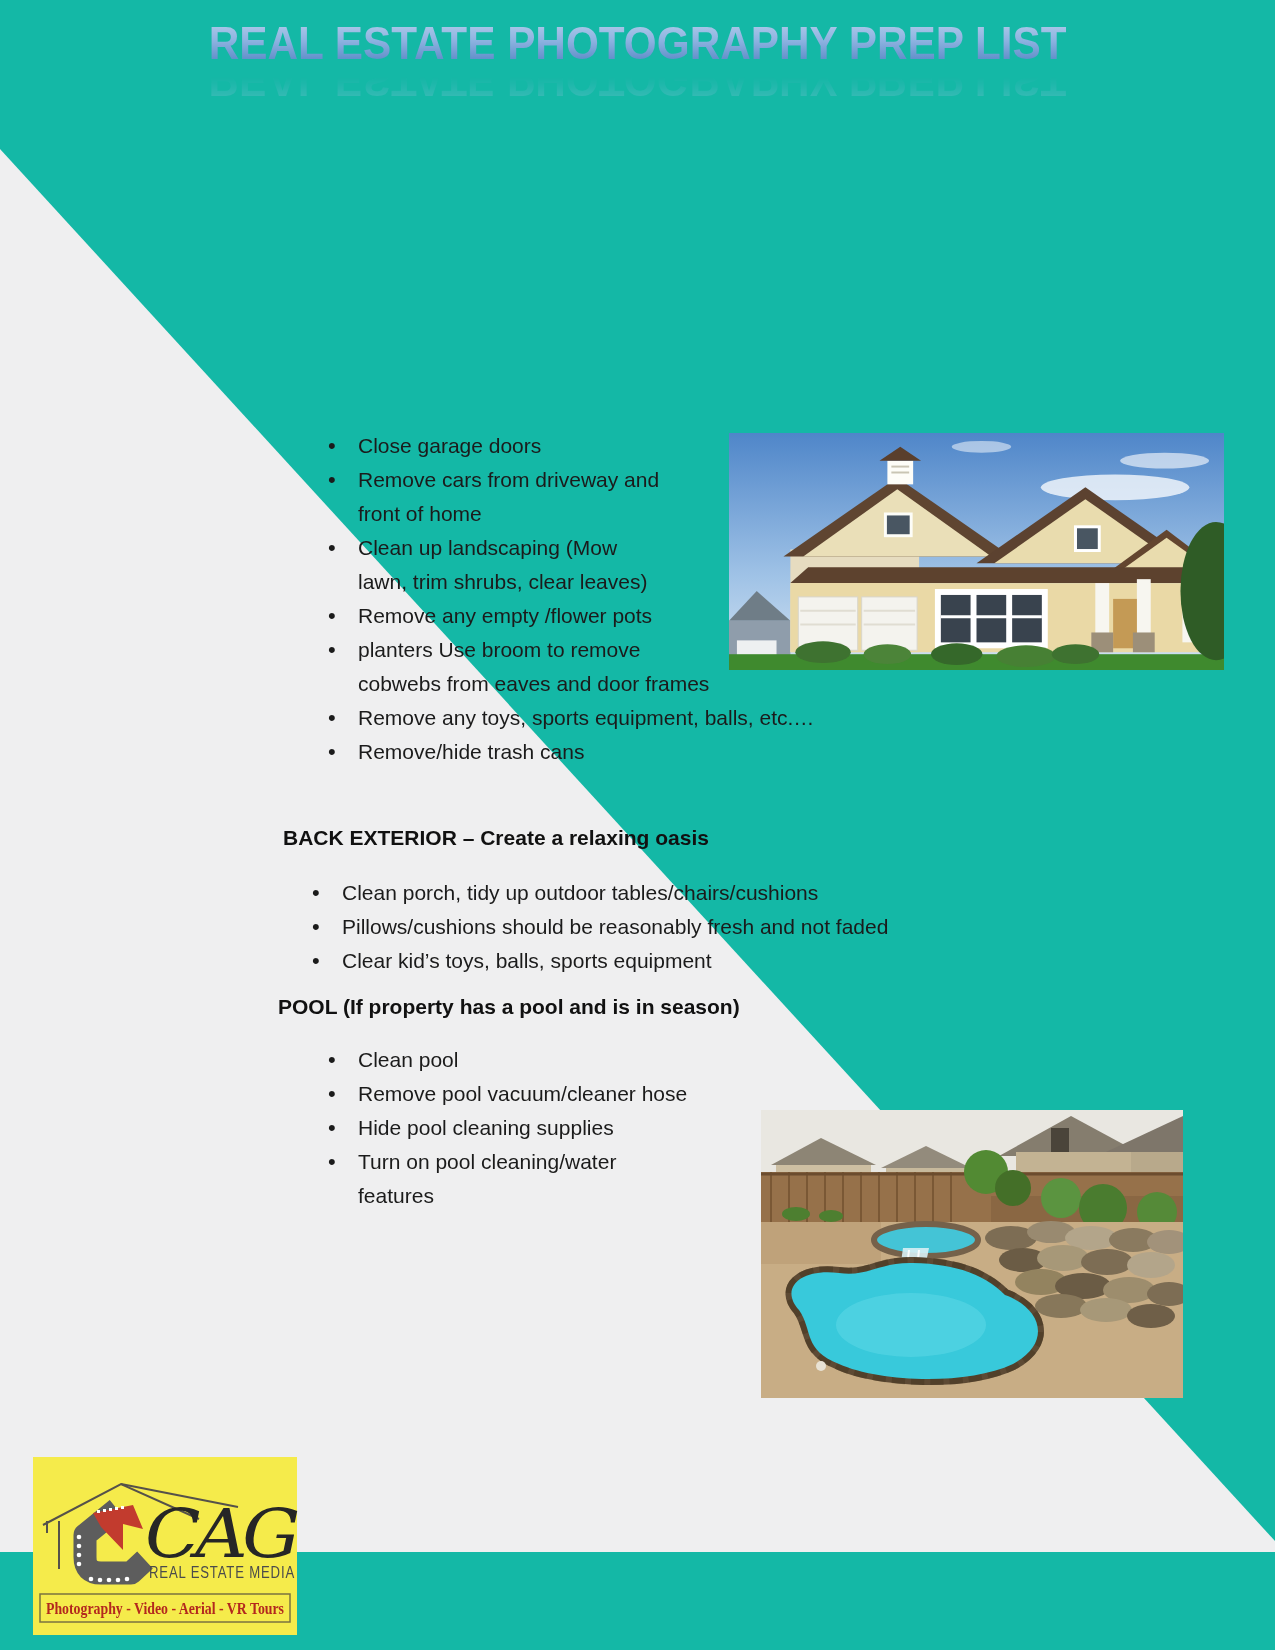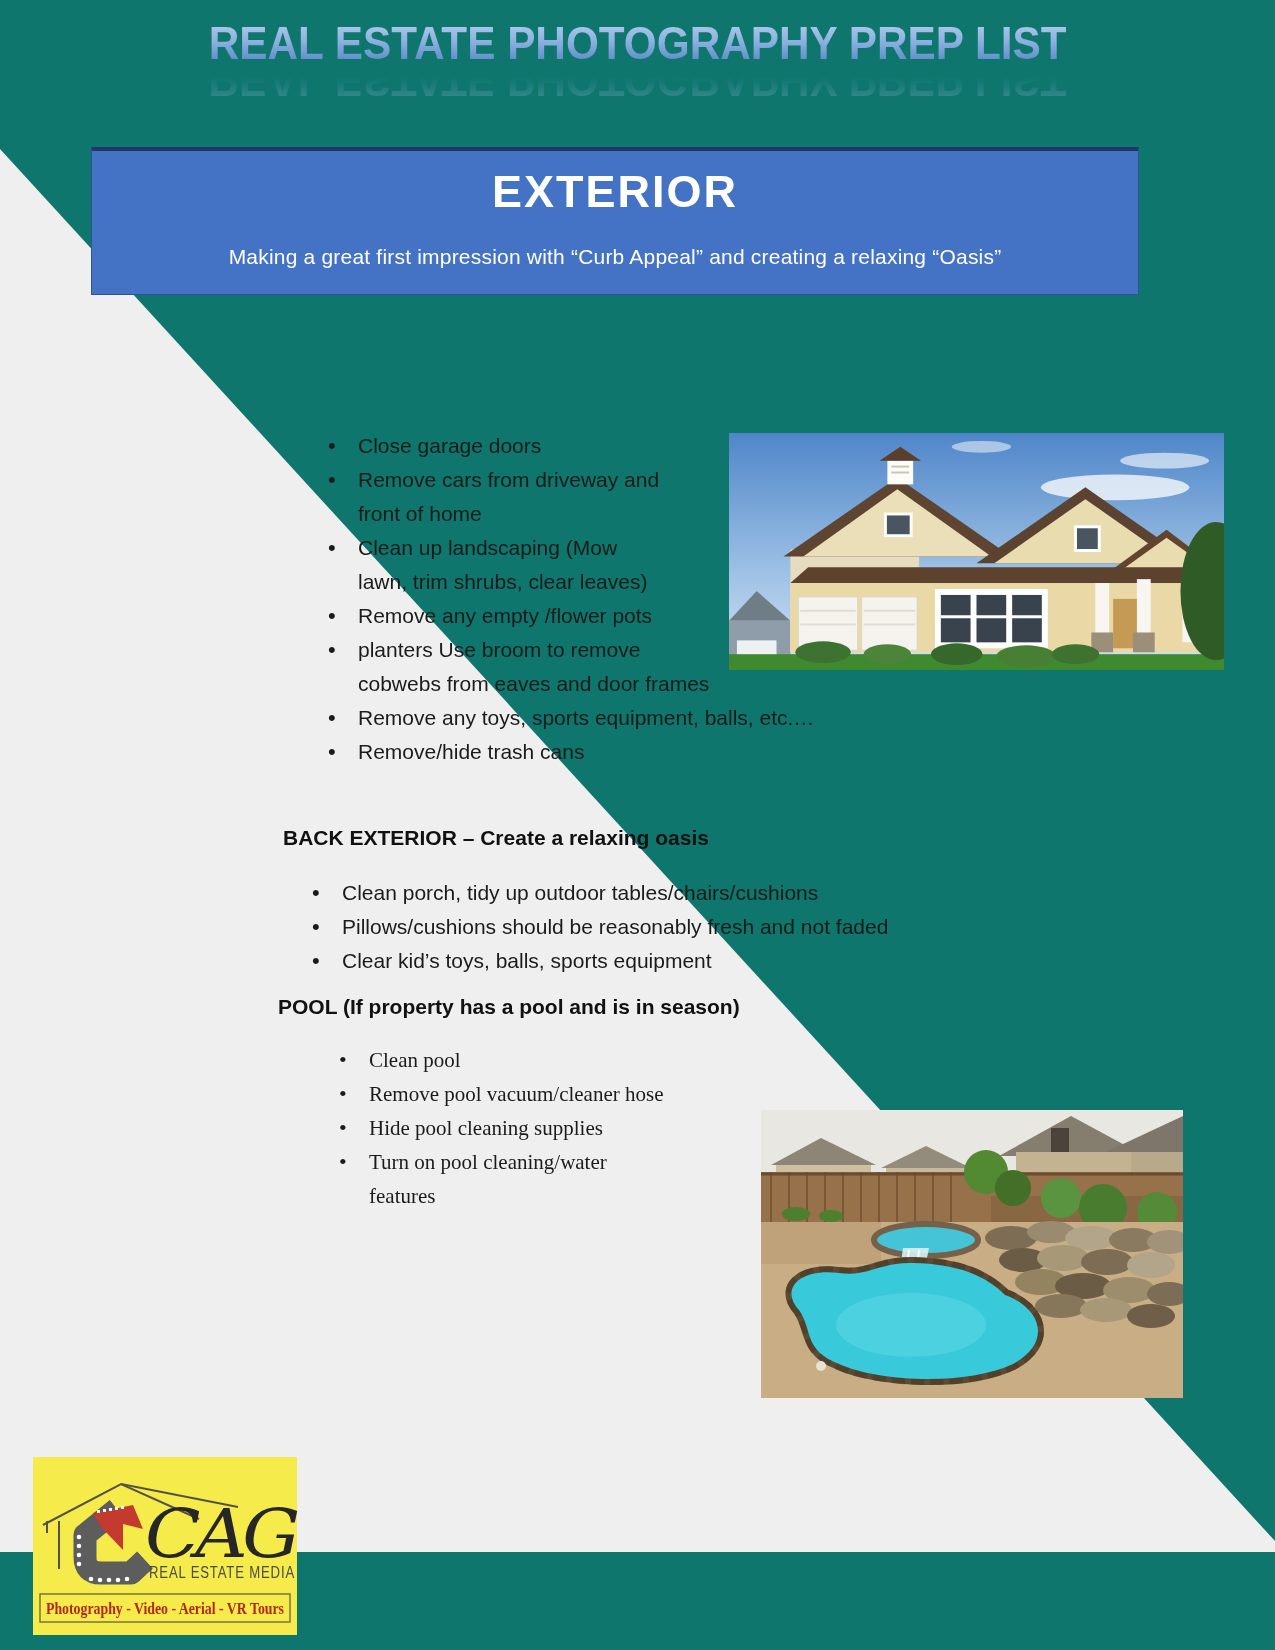"REAL ESTATE PHOTOGRAPHY PREP LIST" .page { background: #0f766e -> #14b8a6 }
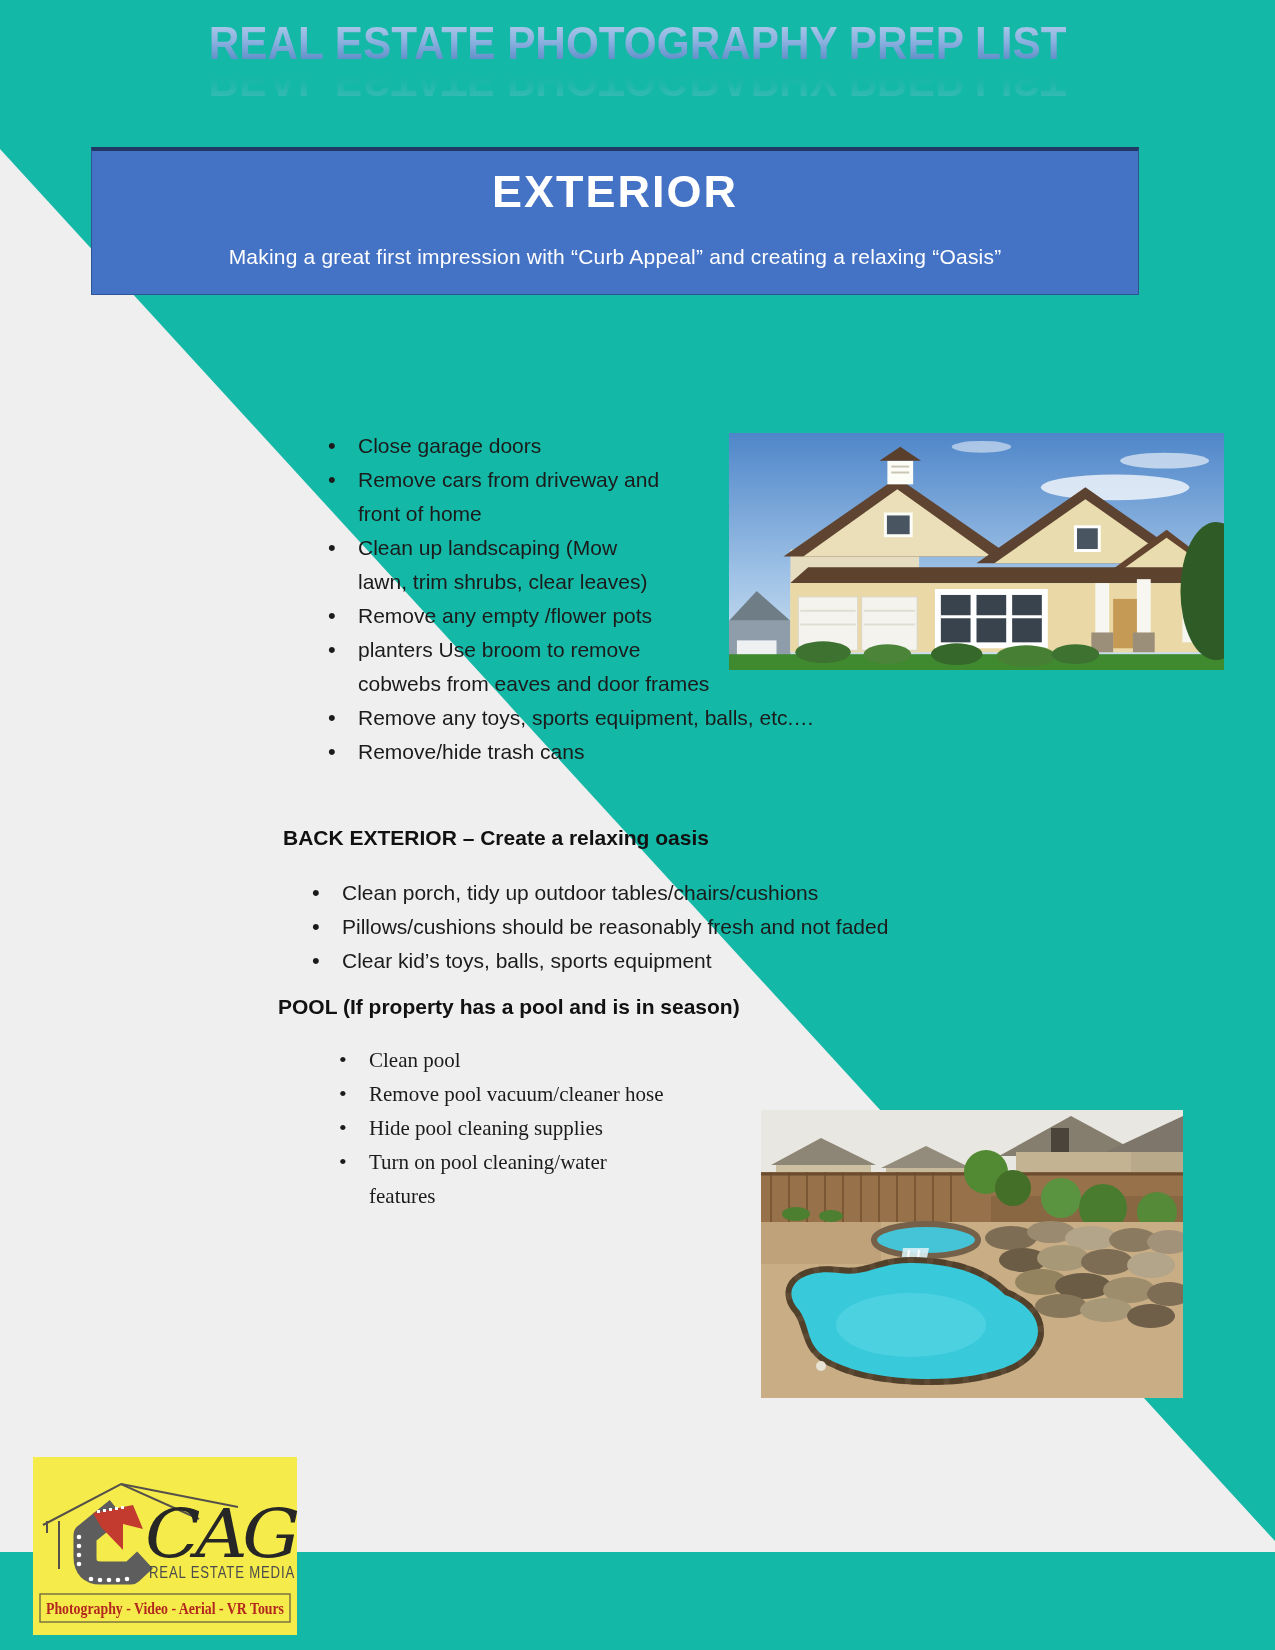"EXTERIOR" section.banner { html: <section> <h1>EXTERIOR</h1> <p>Making a great first impression with “Curb Appeal” and creating a relaxing “Oasis”</p> </section> -> none }
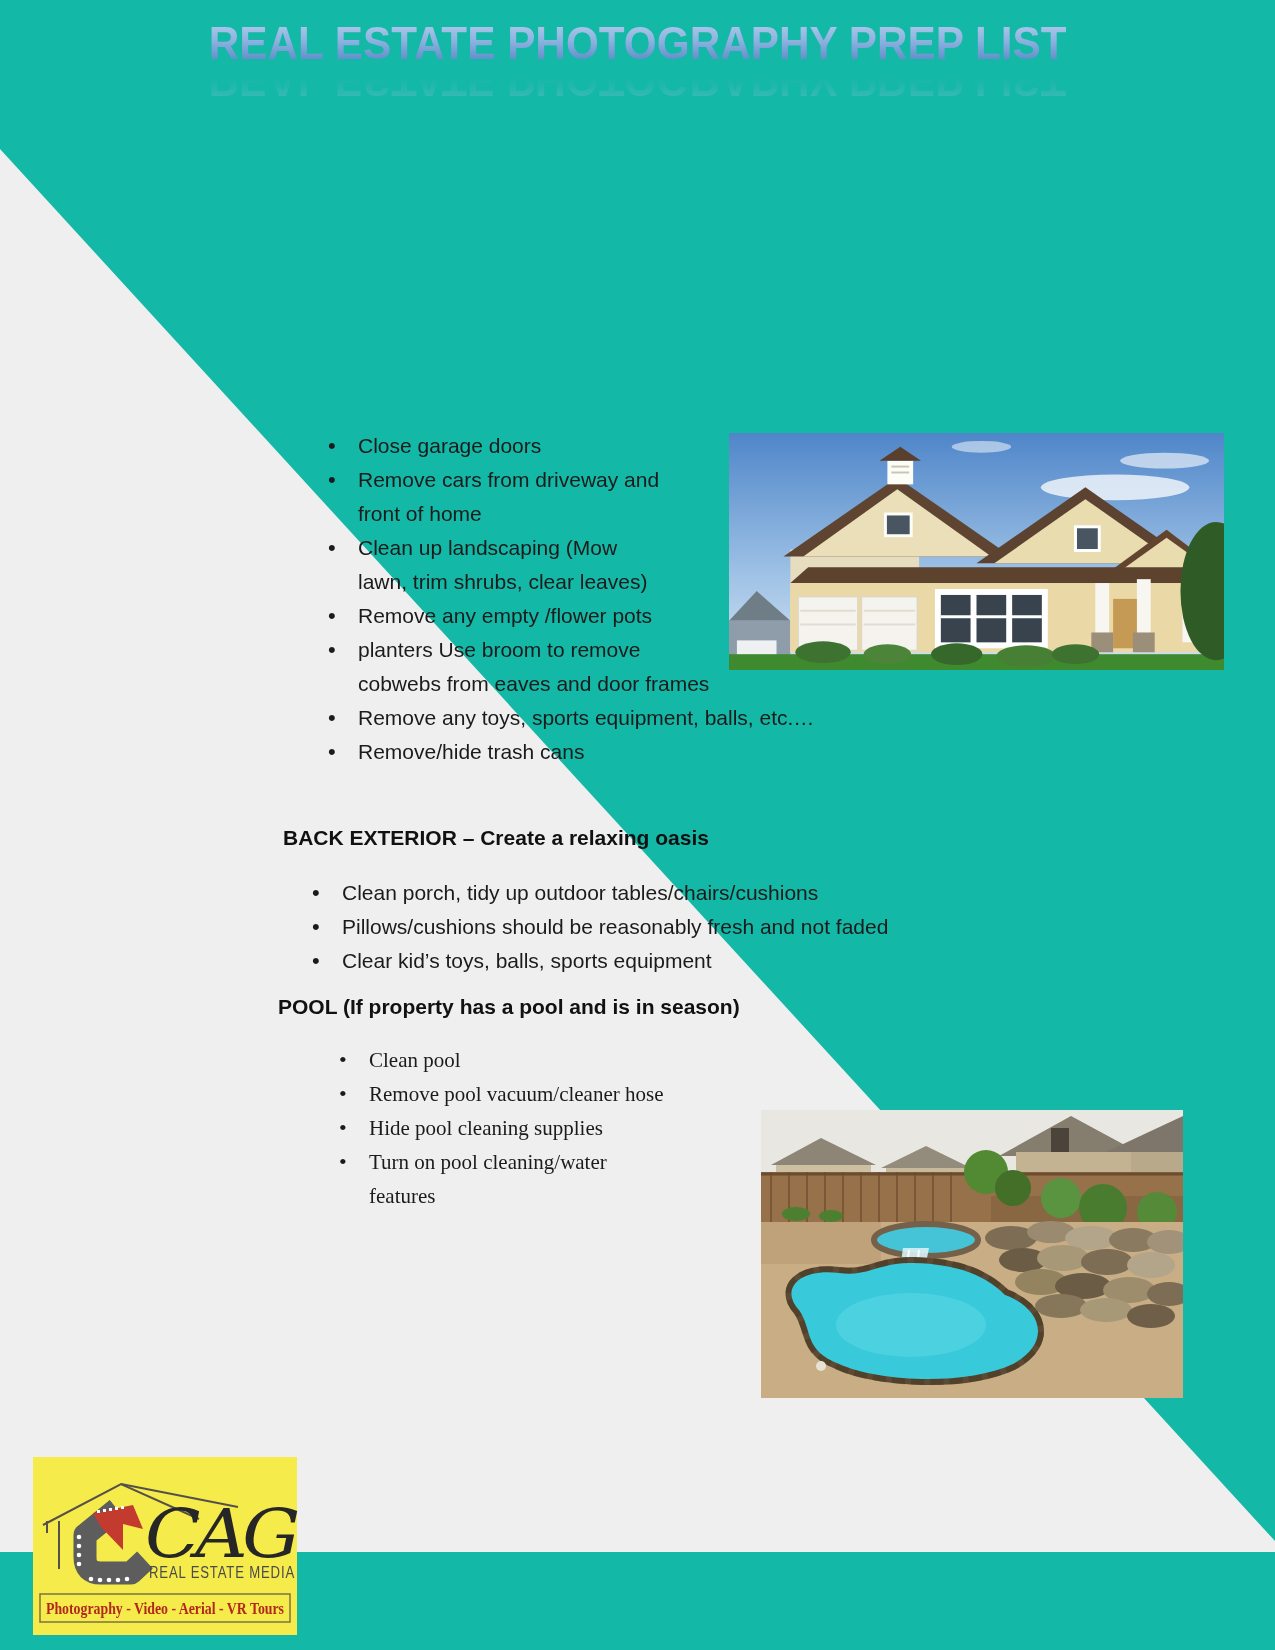"Clean pool" .list-pool { font-family: Liberation Serif, serif -> none; left: 338px -> 327px }
